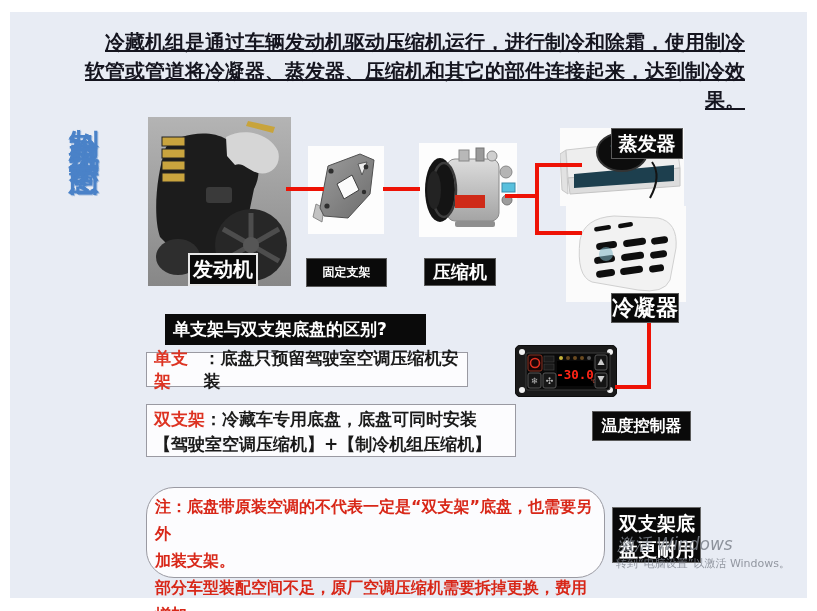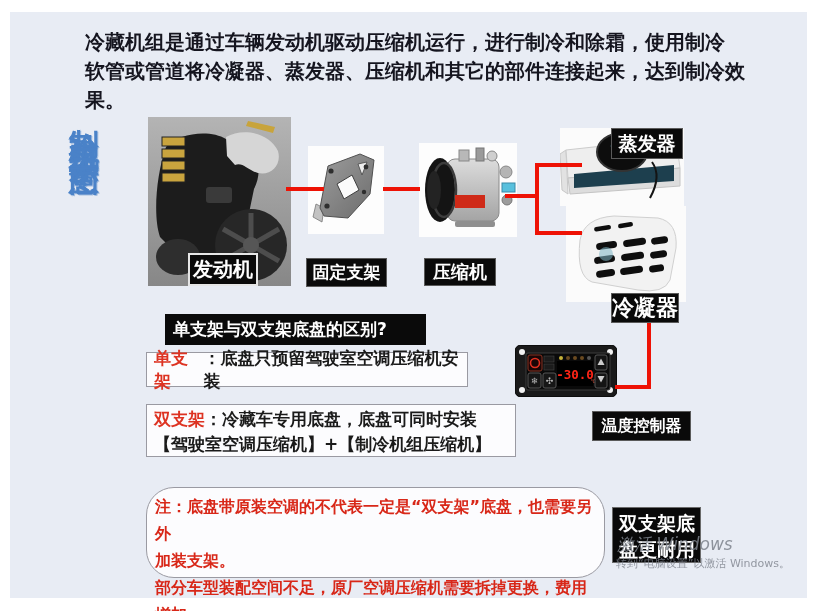"冷藏机组是通过车辆发动机驱动压缩机运行，进行制冷和除霜，使用制冷" #intro { text-align: left -> right; text-decoration: none -> underline }
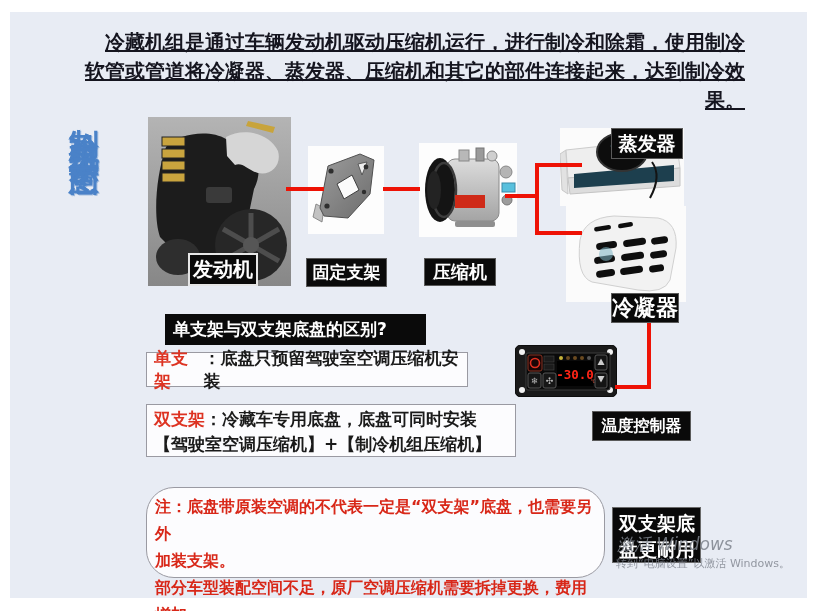"固定支架" div.plabel { font-size: 17px -> 12px }
